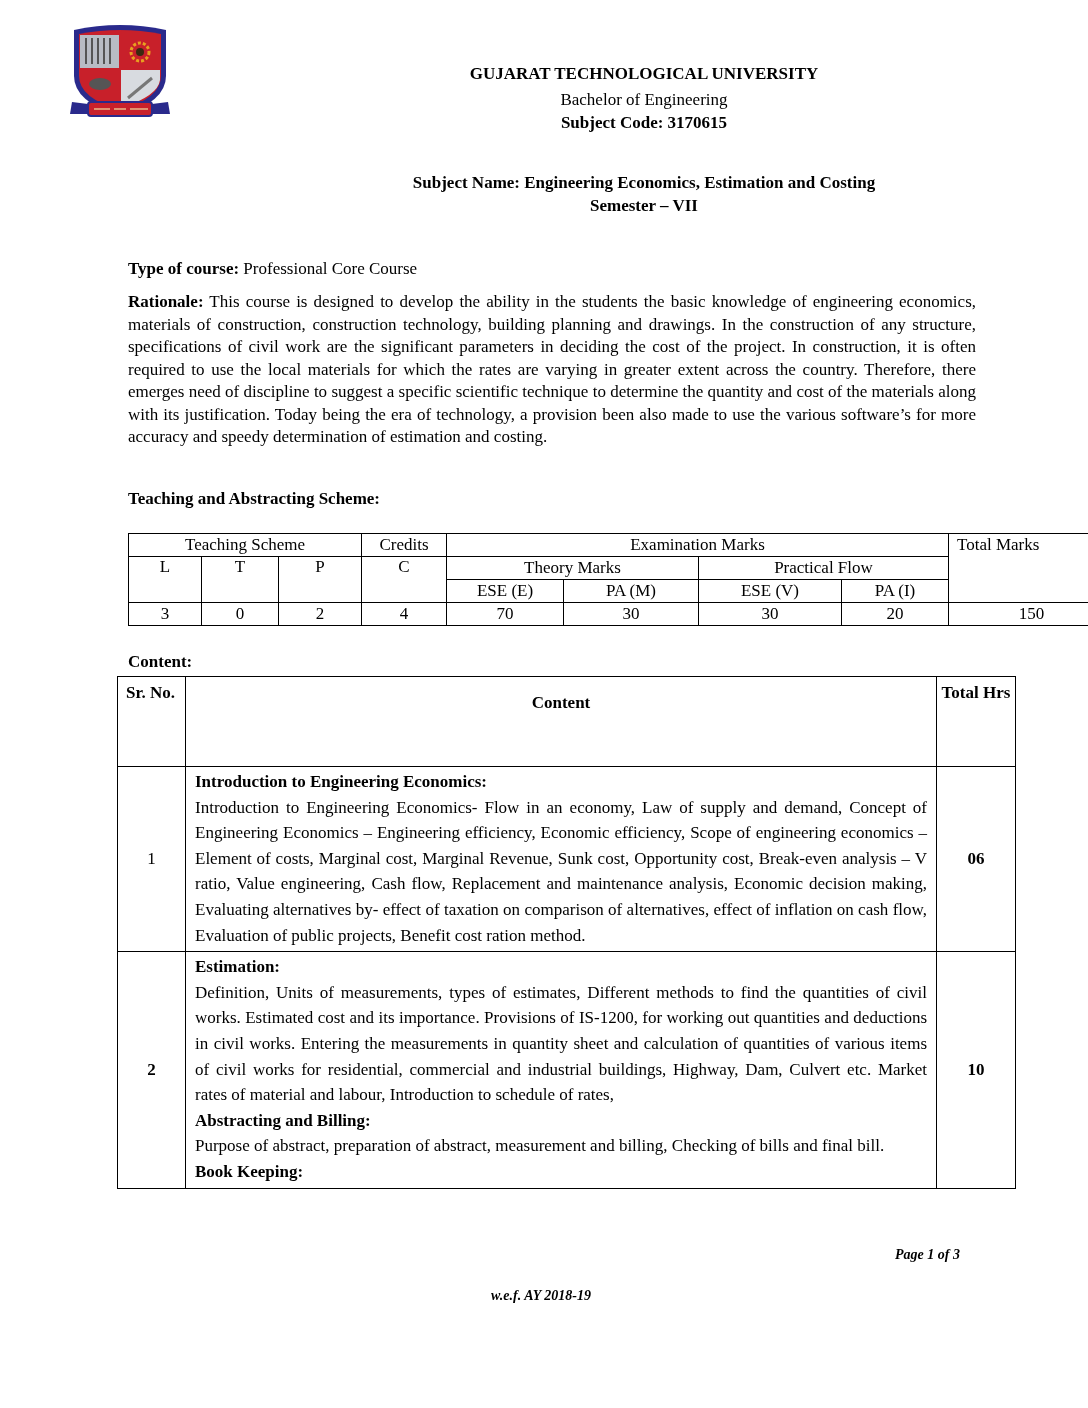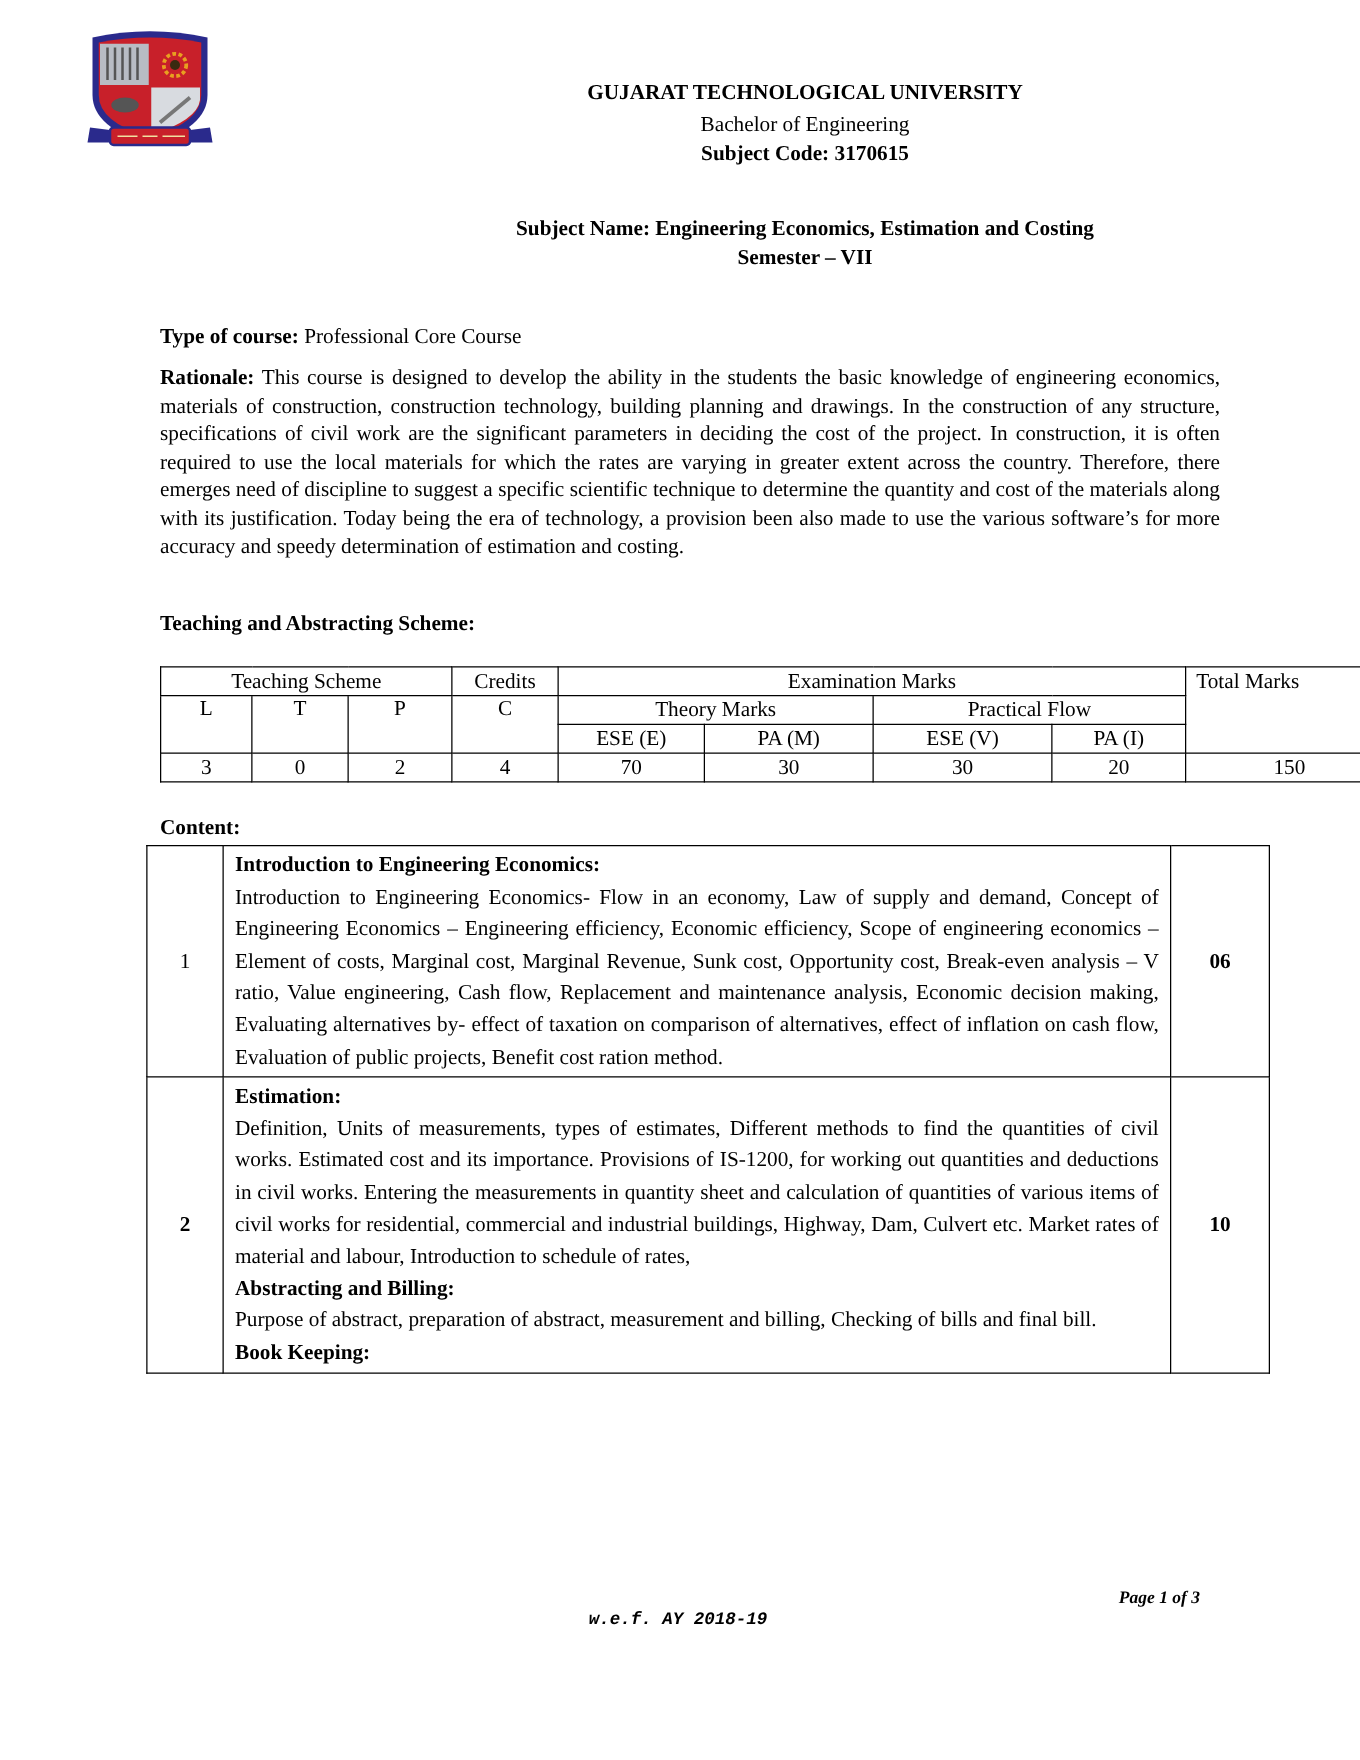"Sr. No." tr.hd { html: none -> <tr> <td>Sr. No.</td> <td>Content</td> <td>Total Hrs</td> </tr> }
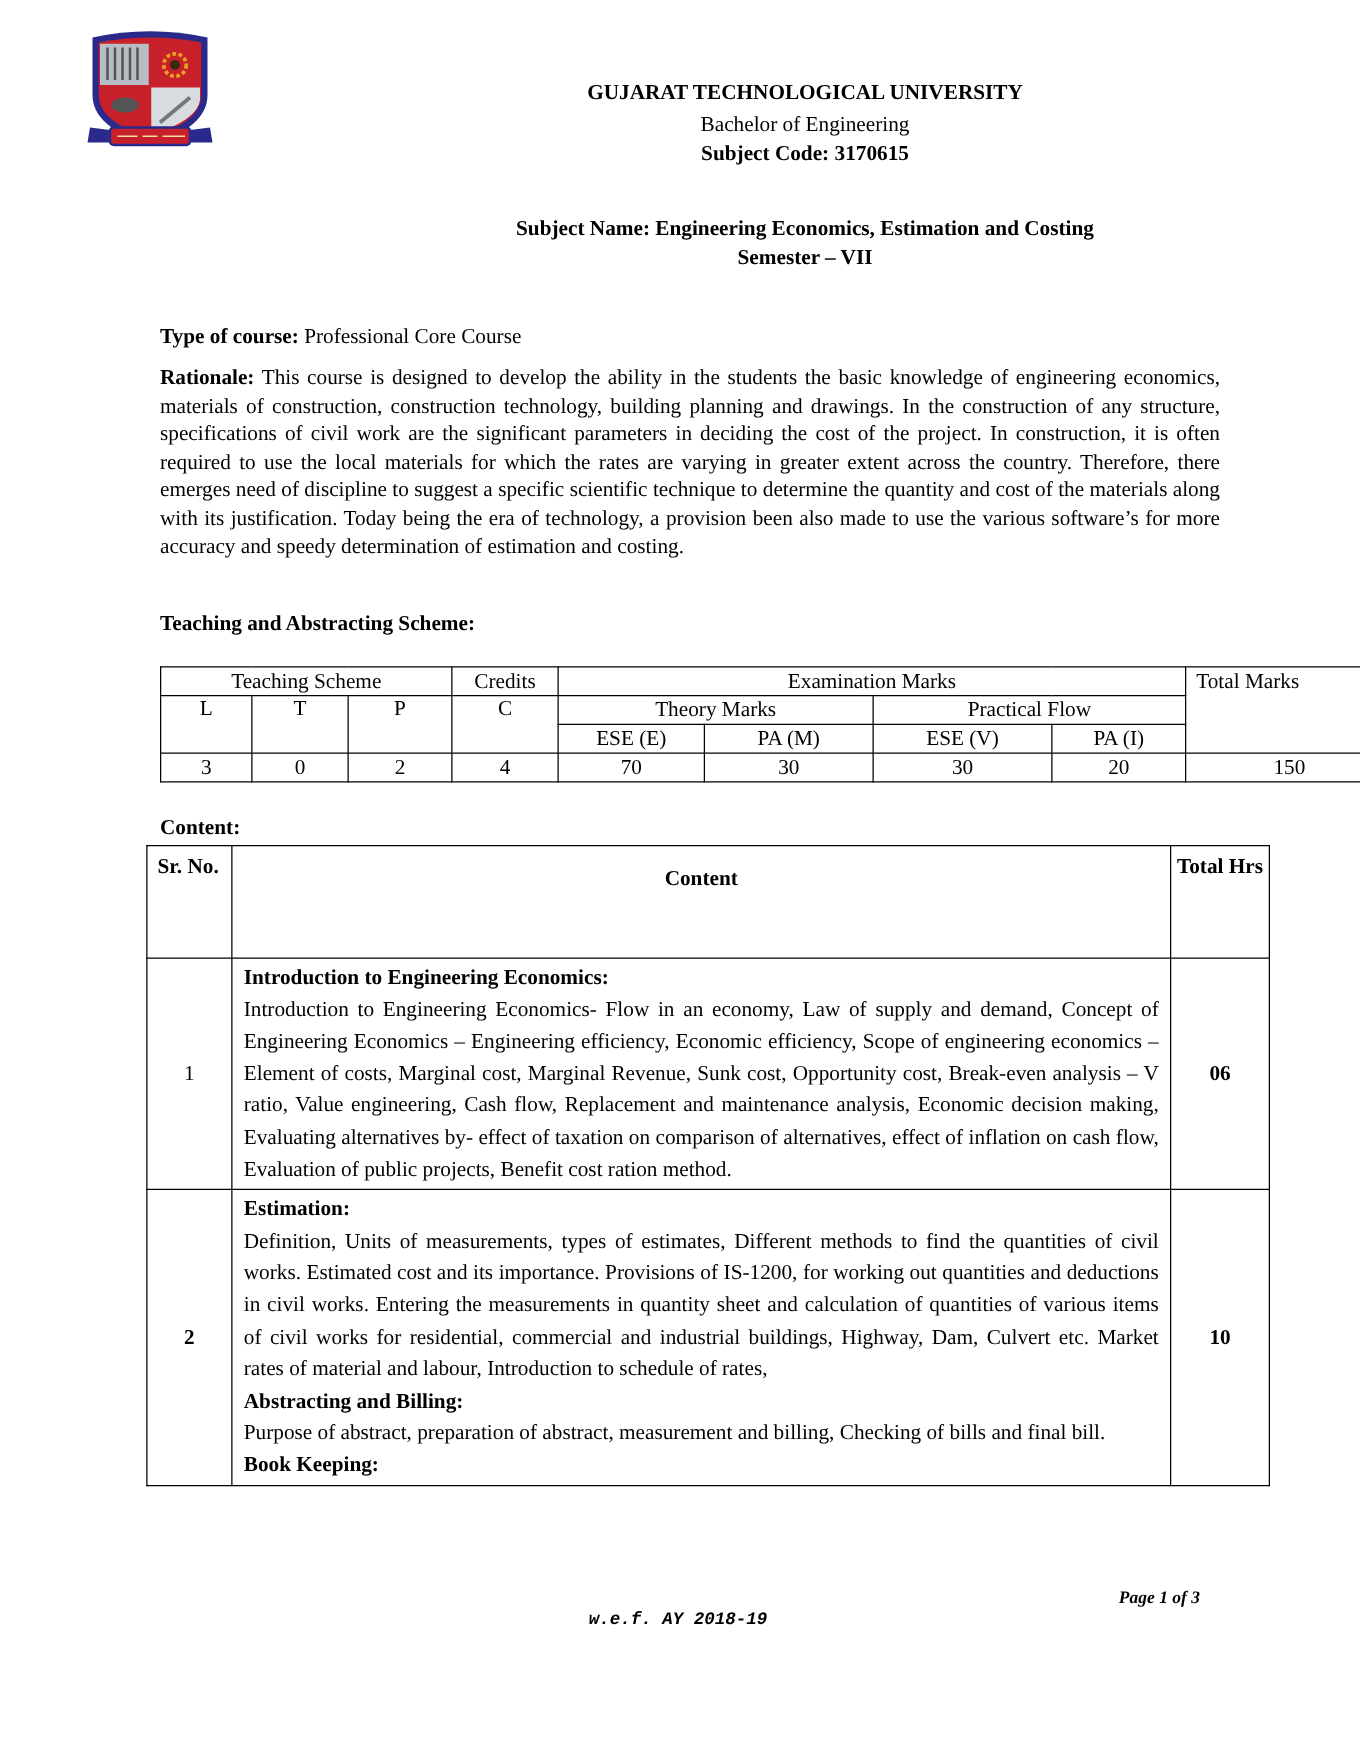"Page 1 of 3" .footer-page { margin-top: 24px -> none }
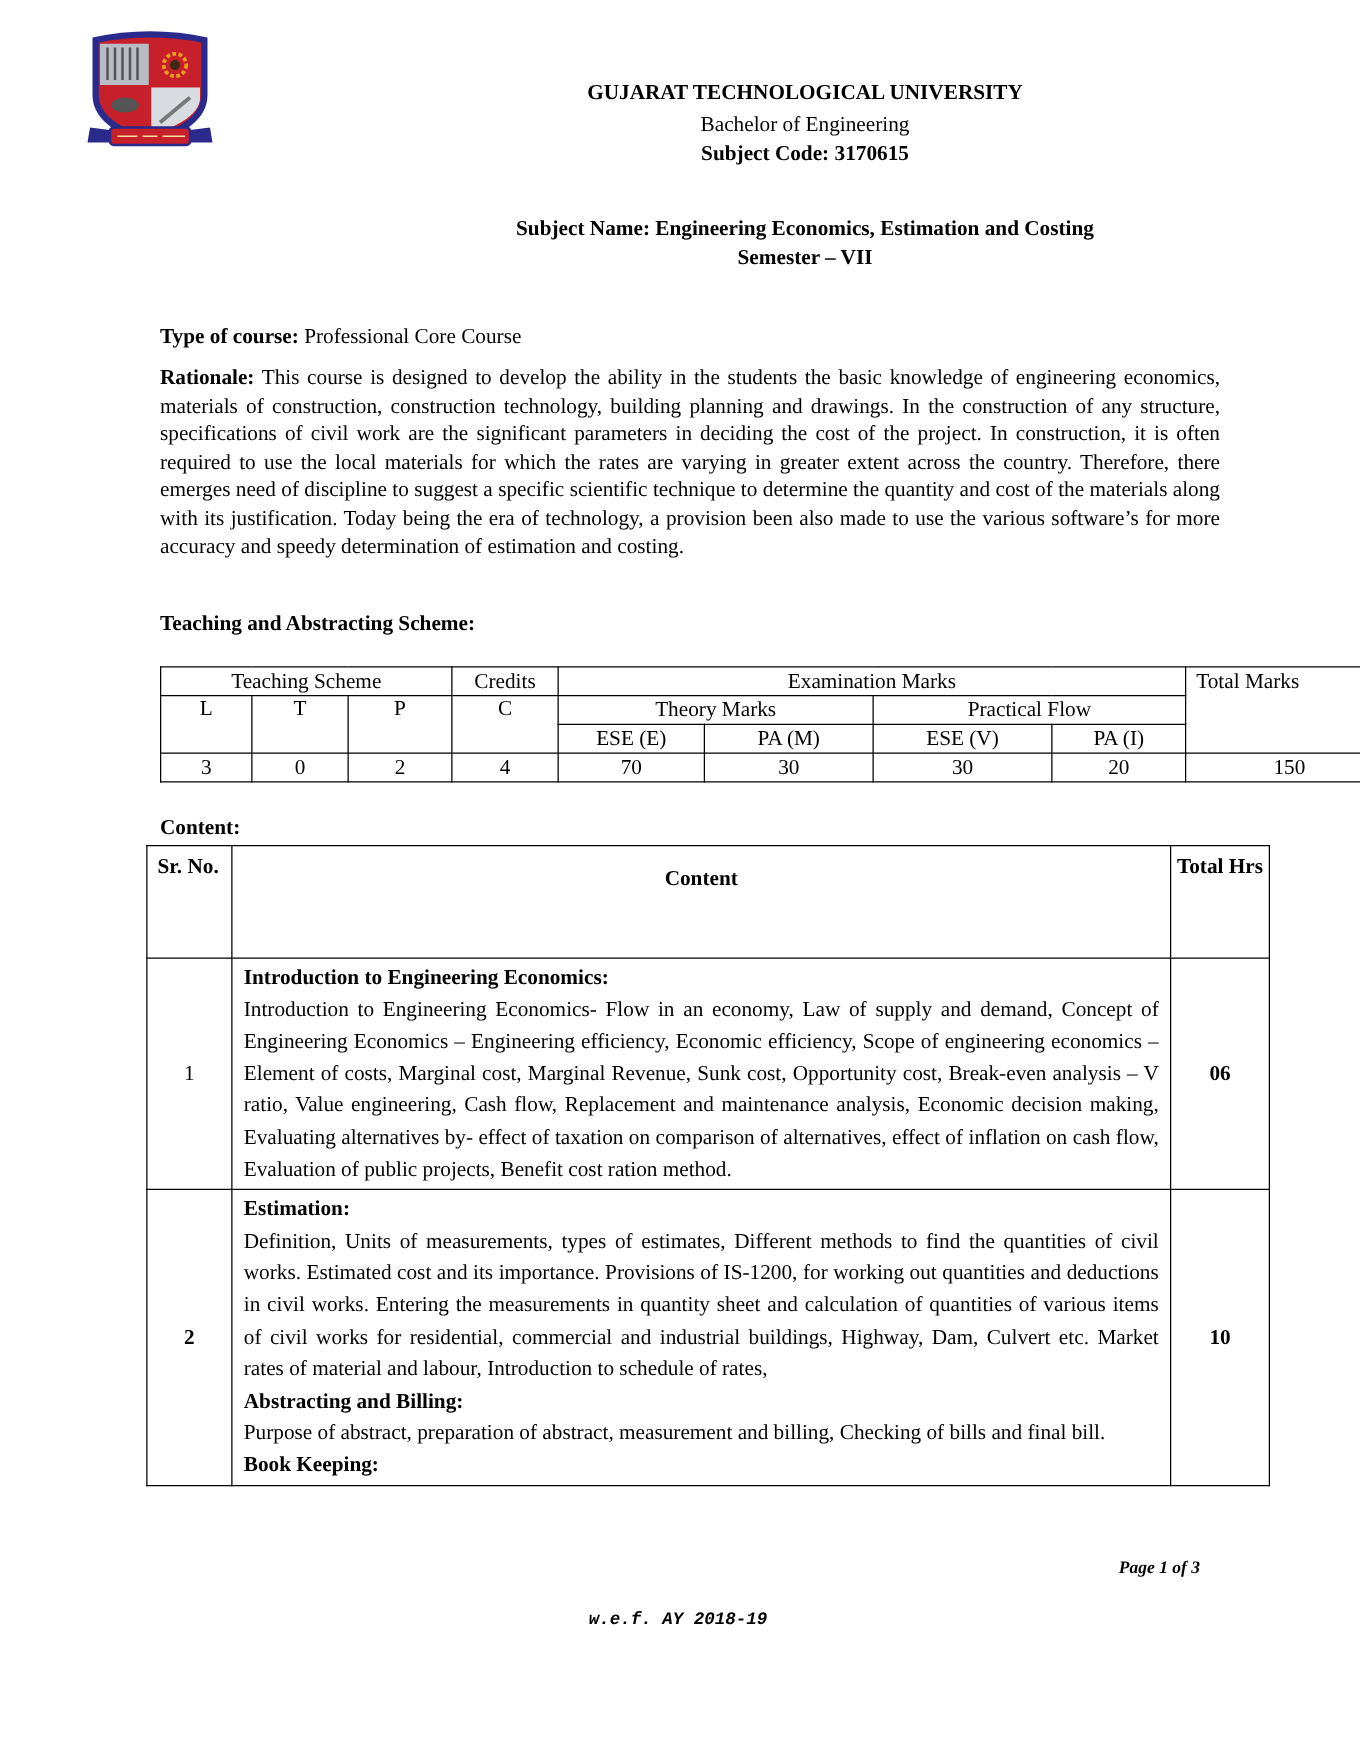"w.e.f. AY 2018-19" .footer-wef { font-family: Liberation Mono, monospace -> none; left: 471px -> 491px }
